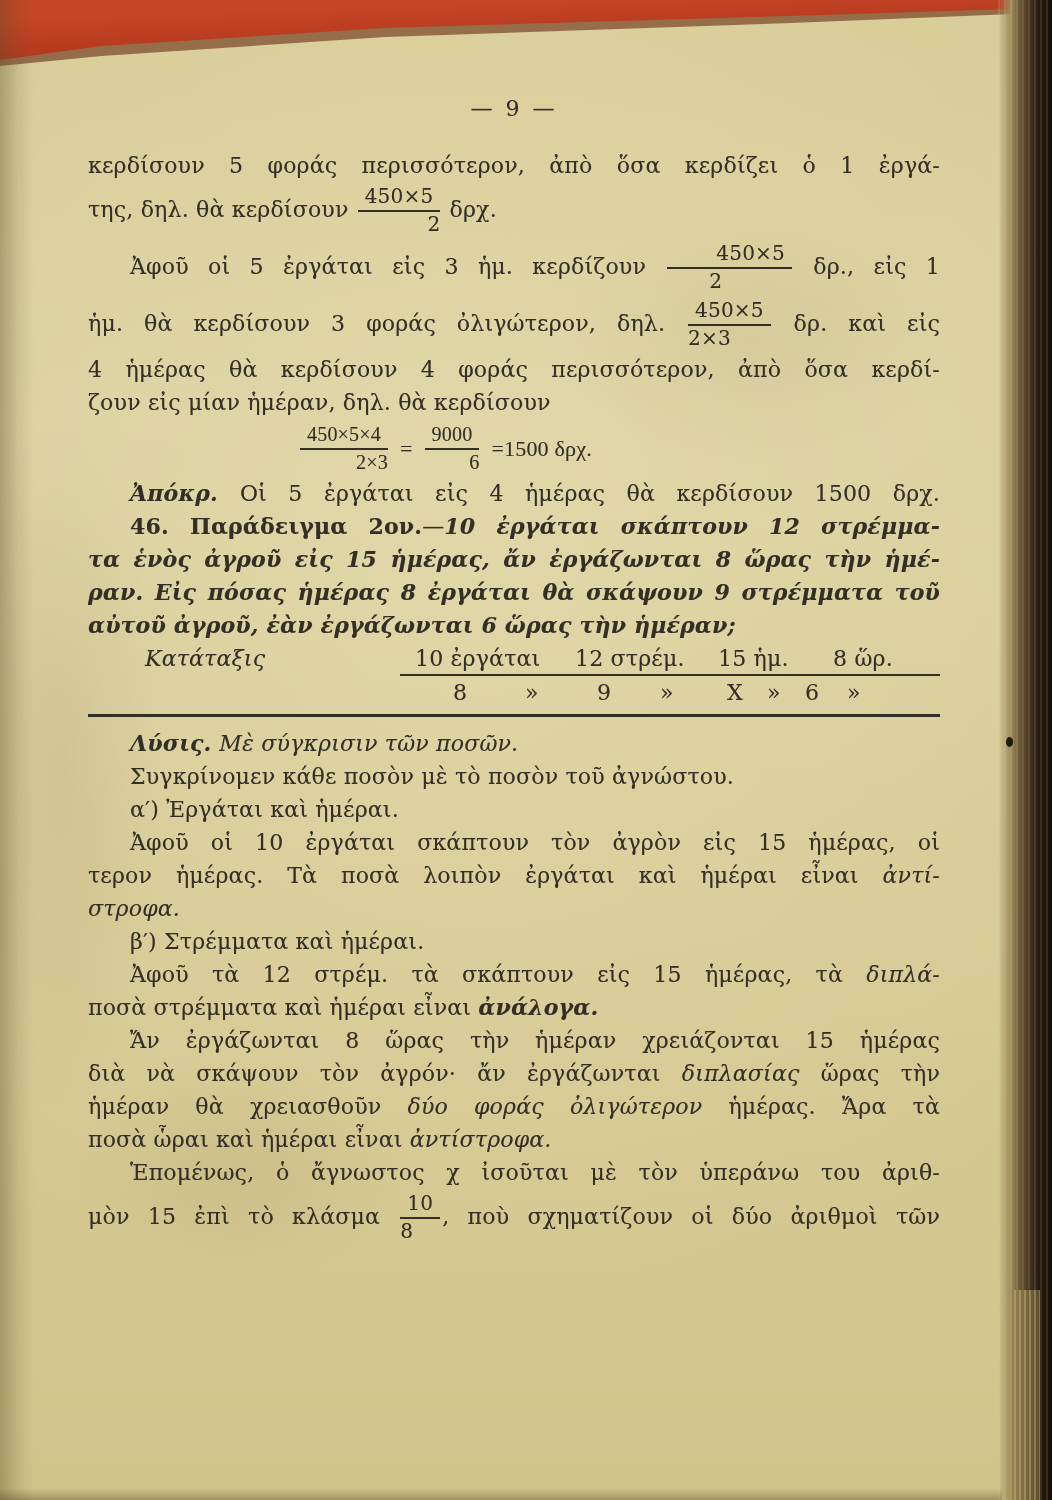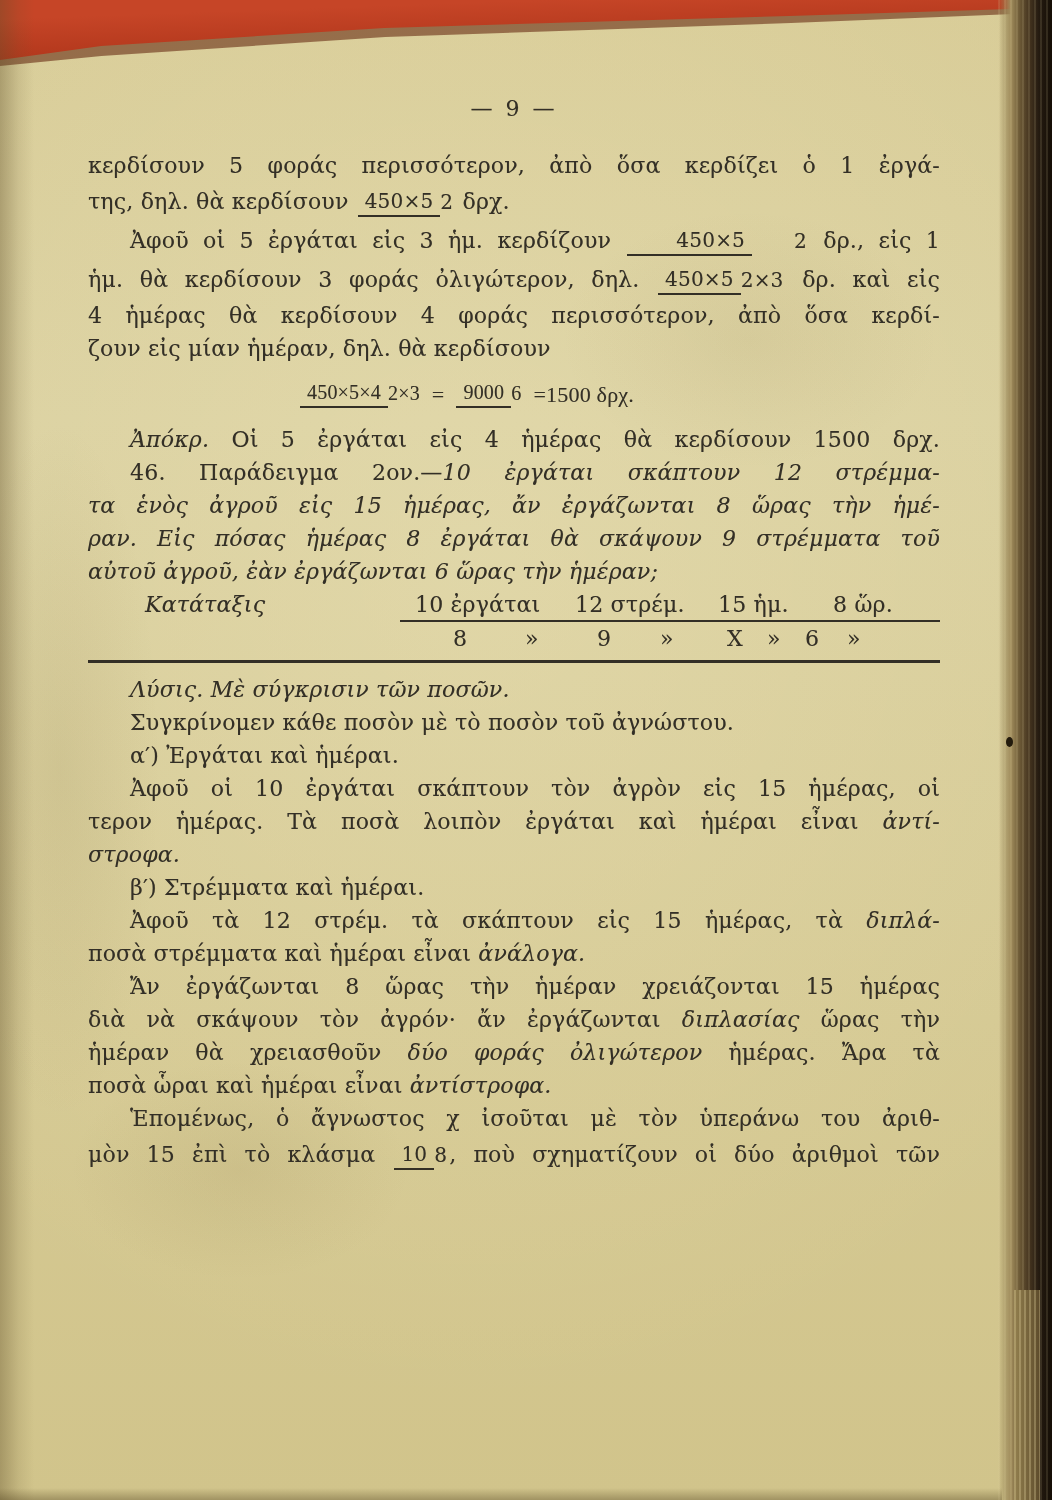"450×5" .frac { flex-direction: row -> column }
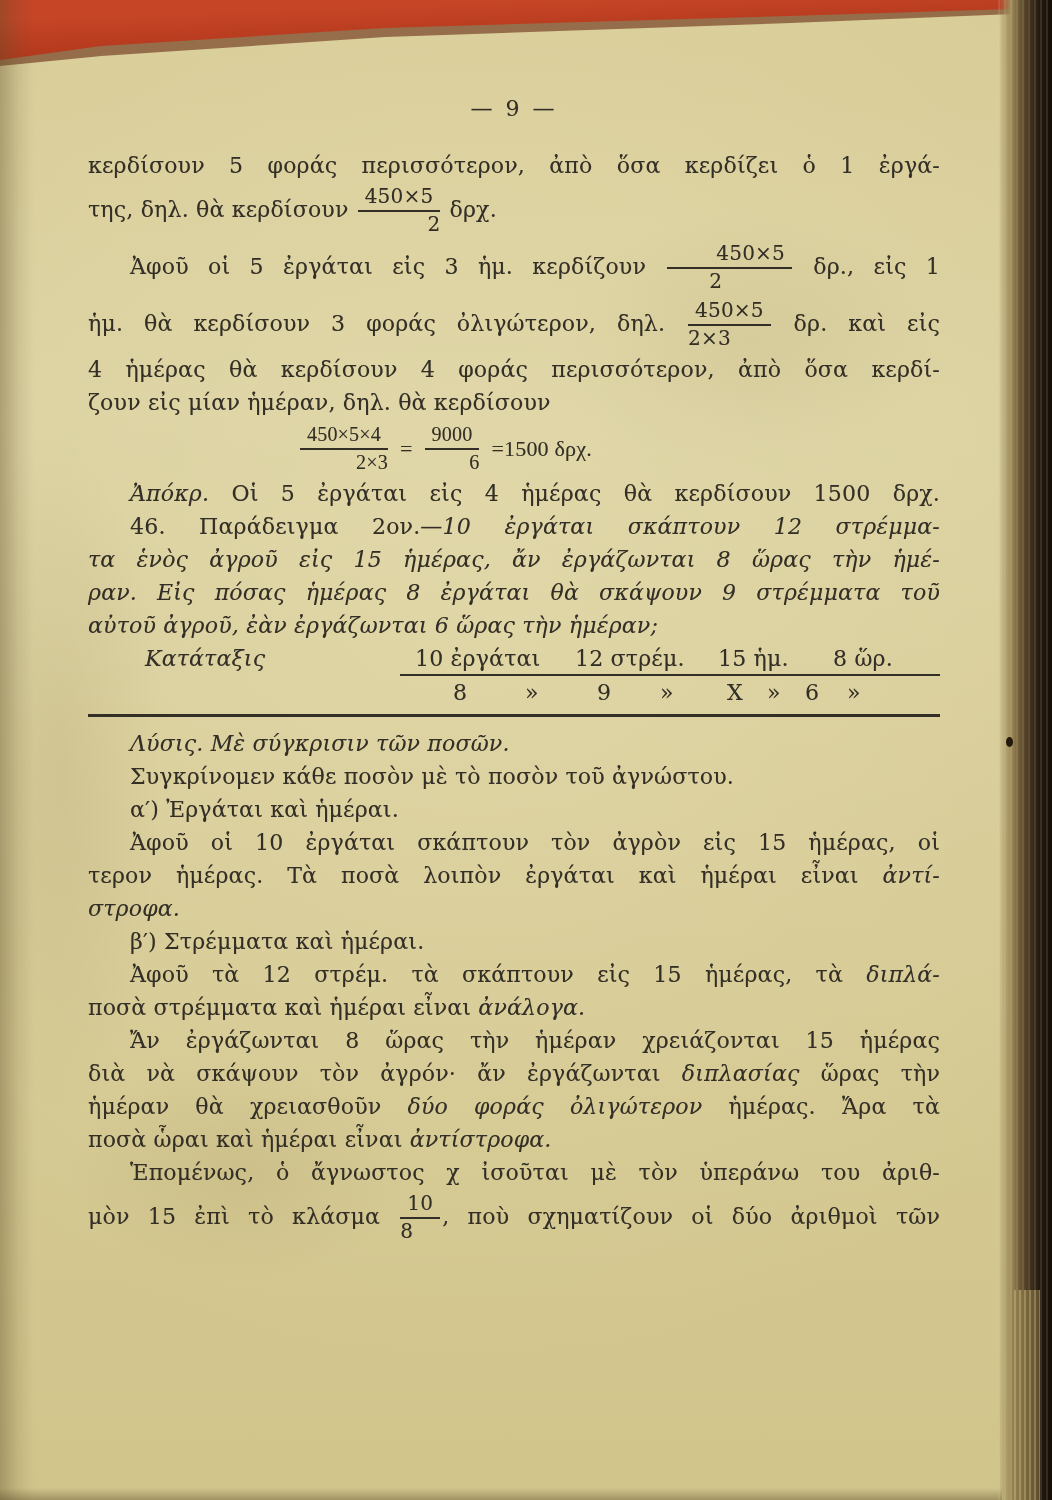"Ἀπόκρ." .bd { font-weight: normal -> bold }
